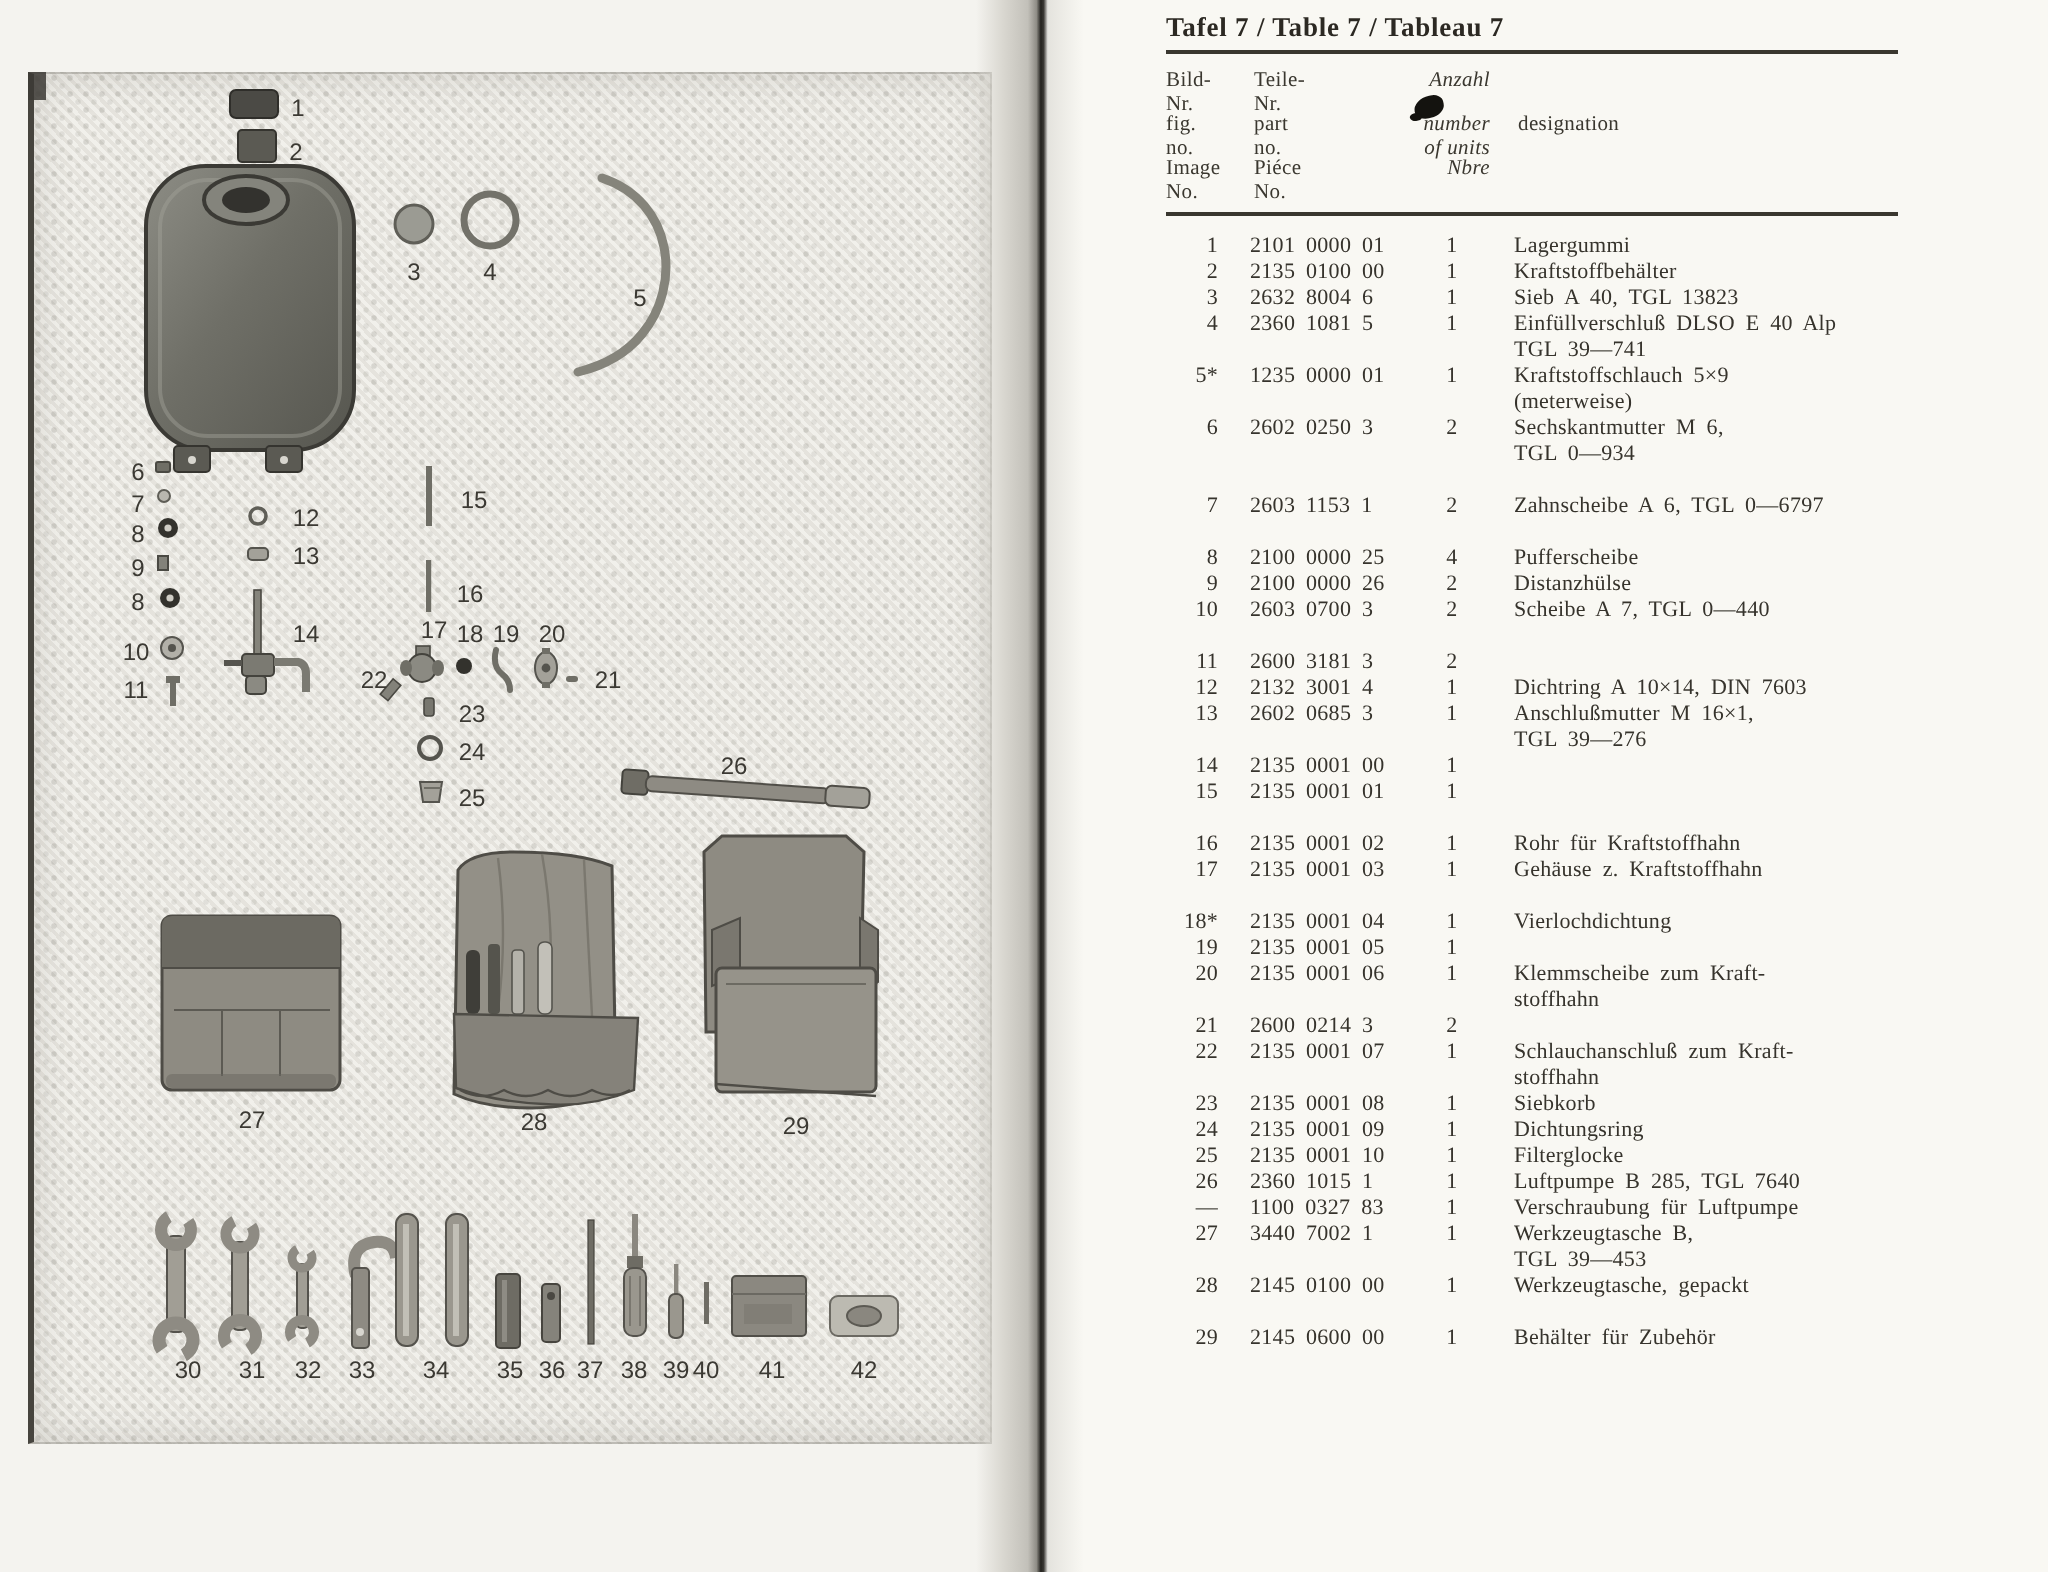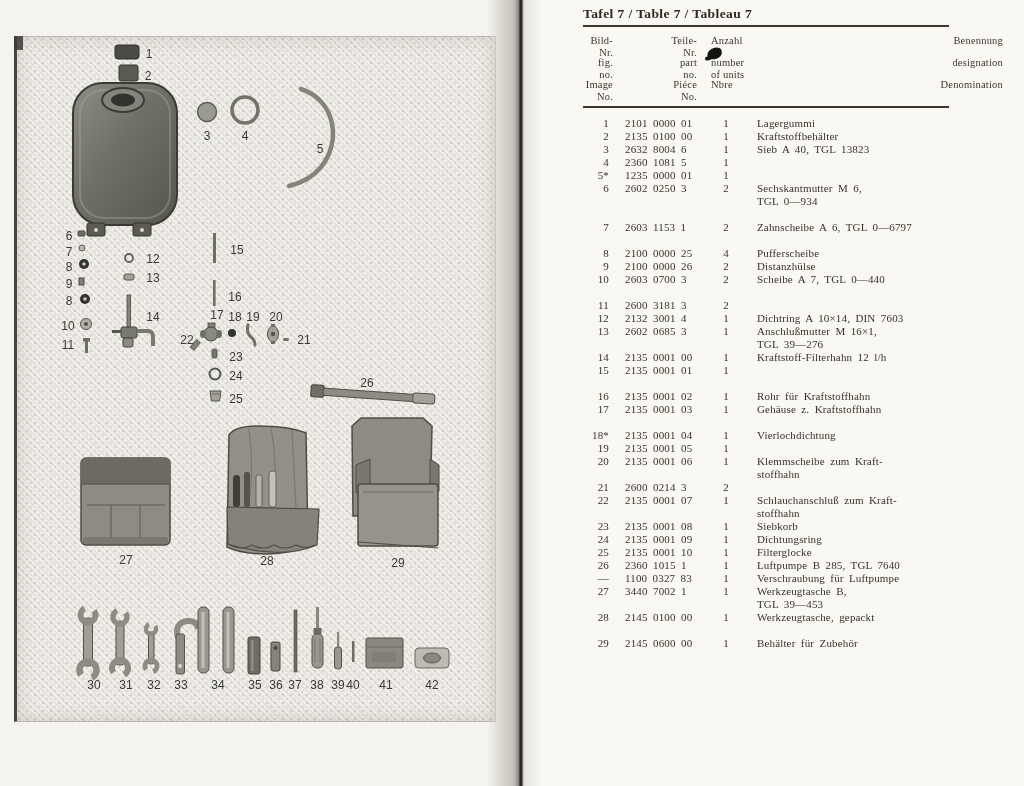"Bild-" .hcell { text-align: right -> none }
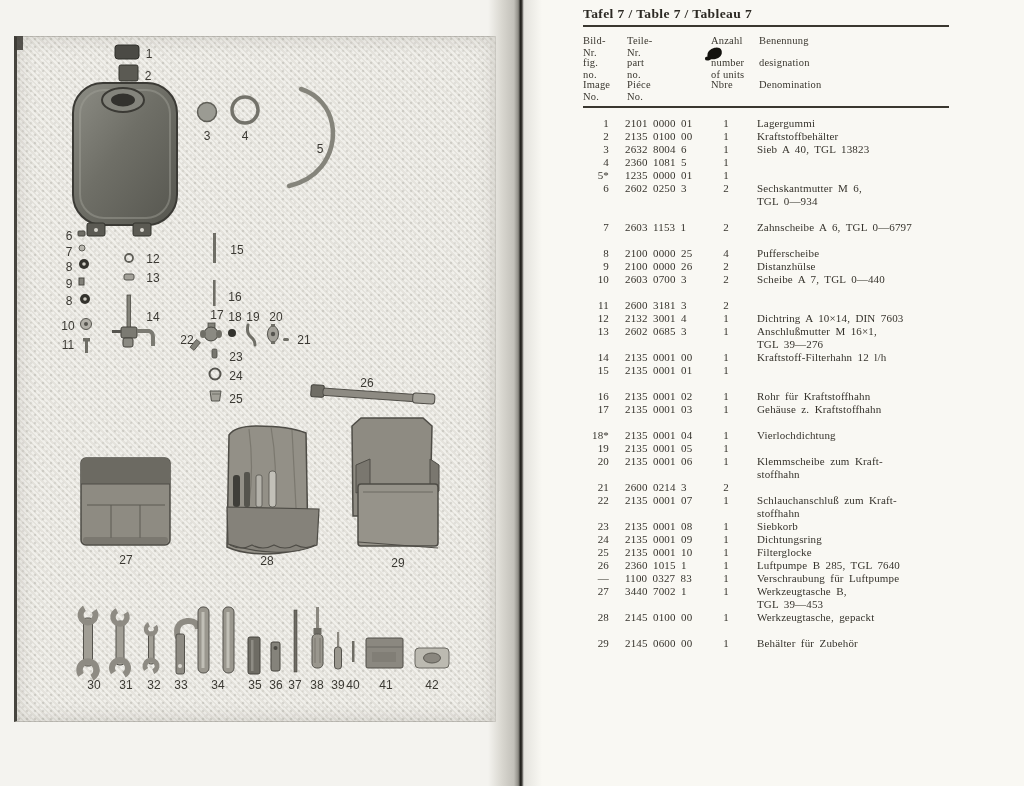"Anzahl" .hc-qty { font-style: none -> italic; text-align: left -> right }
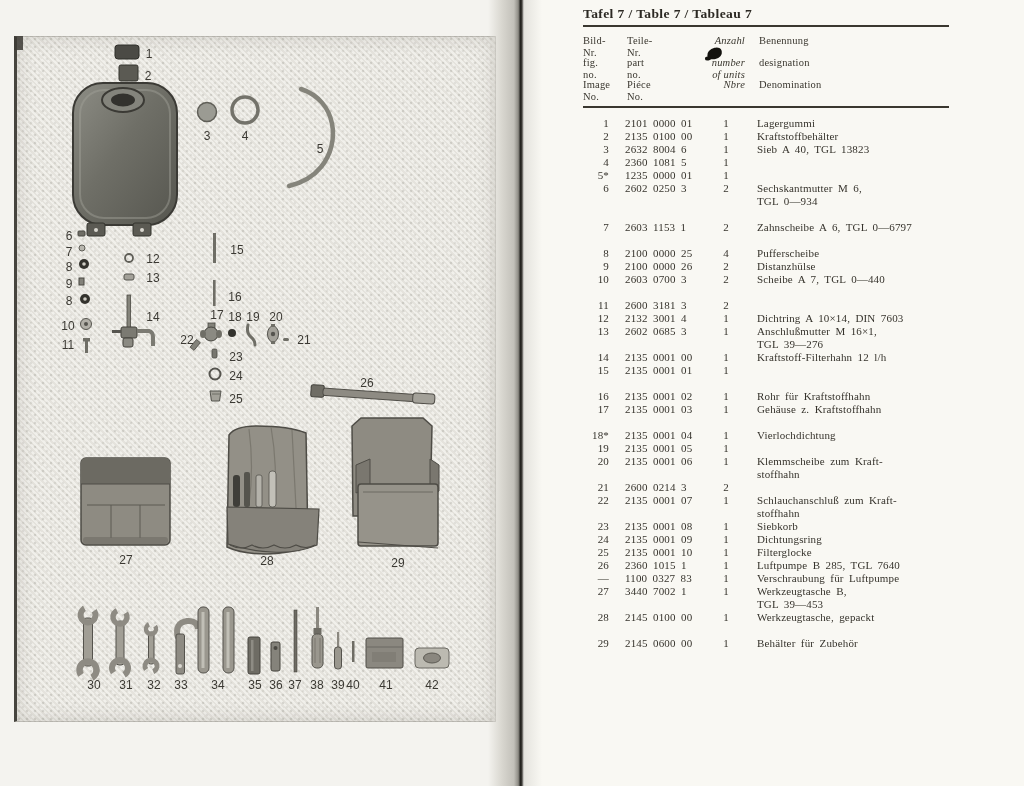"Benennung" div.hcell { html: <div>Benennung</div> -> none }
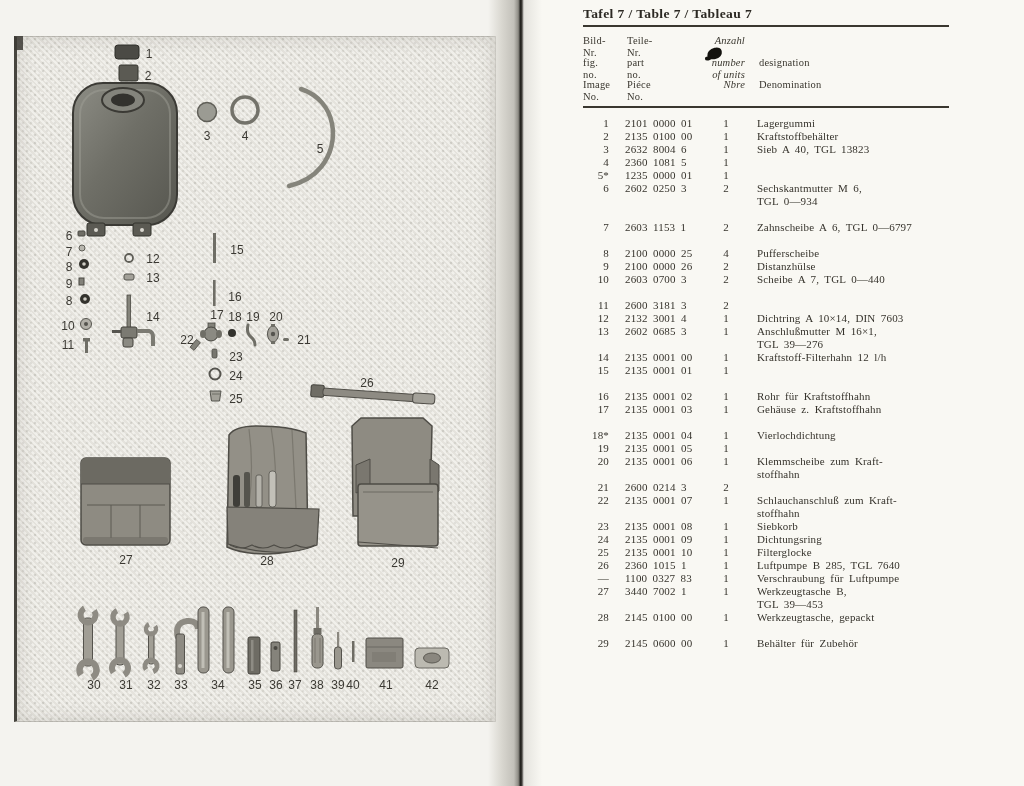"Denomination" div.hcell { html: <div>Denomination</div> -> none }
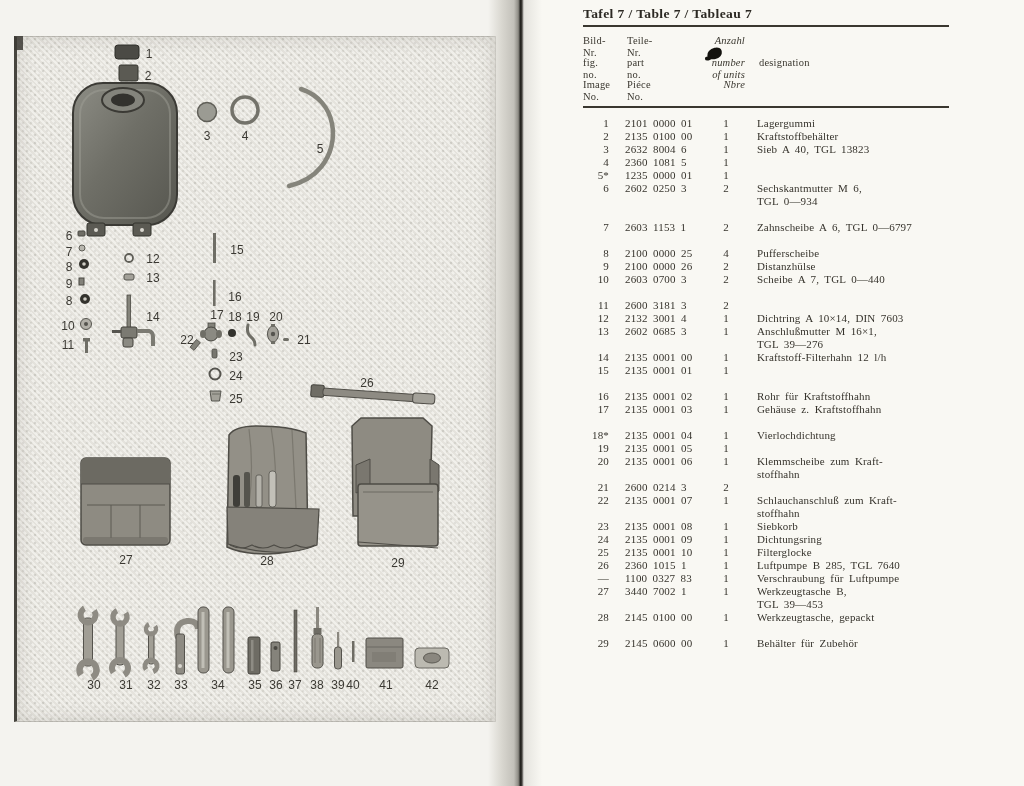"Einfüllverschluß DLSO E 40 Alp" span.c-name { html: none -> <span>Einfüllverschluß DLSO E 40 Alp TGL 39—741</span> }
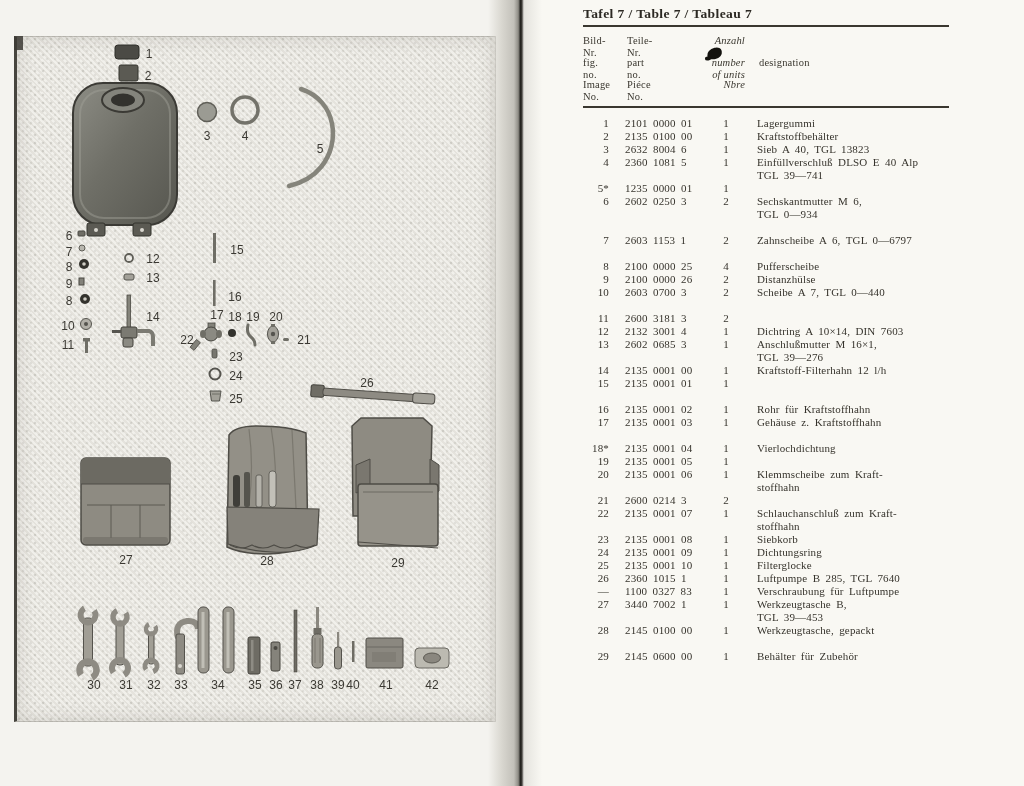"Kraftstoffschlauch 5×9" span.c-name { html: none -> <span>Kraftstoffschlauch 5×9 (meterweise)</span> }
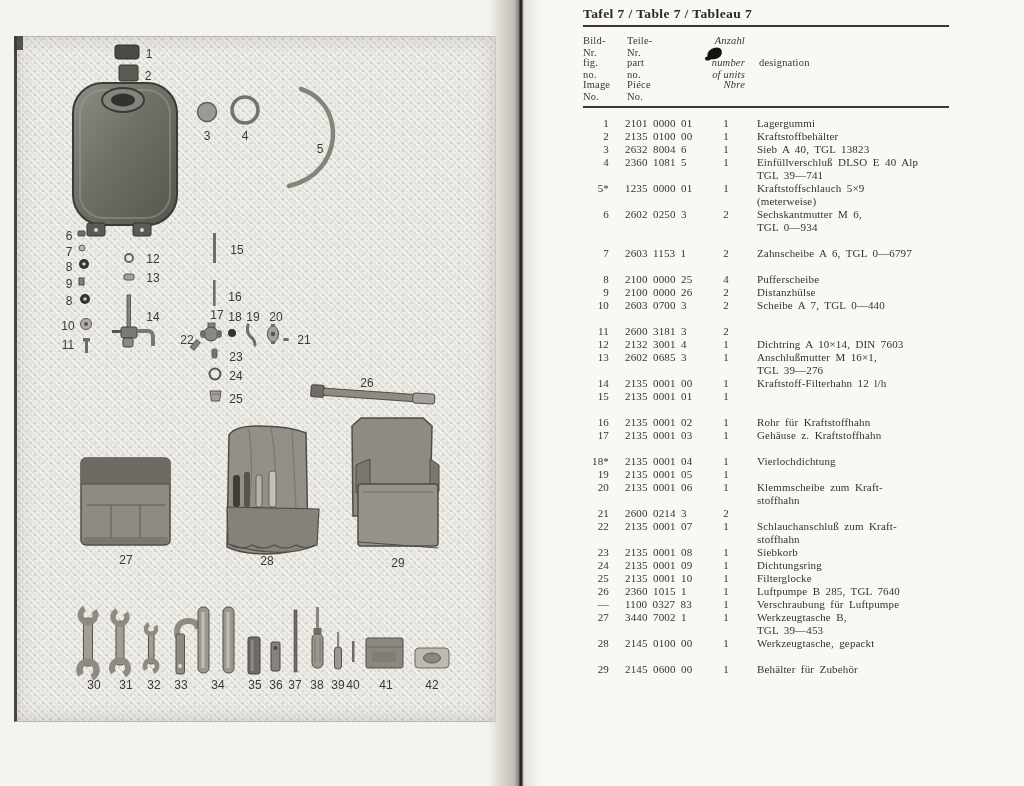"Kraftstoff-Filterhahn 12 l/h" span.c-name { html: <span>Kraftstoff-Filterhahn 12 l/h</span> -> none }
